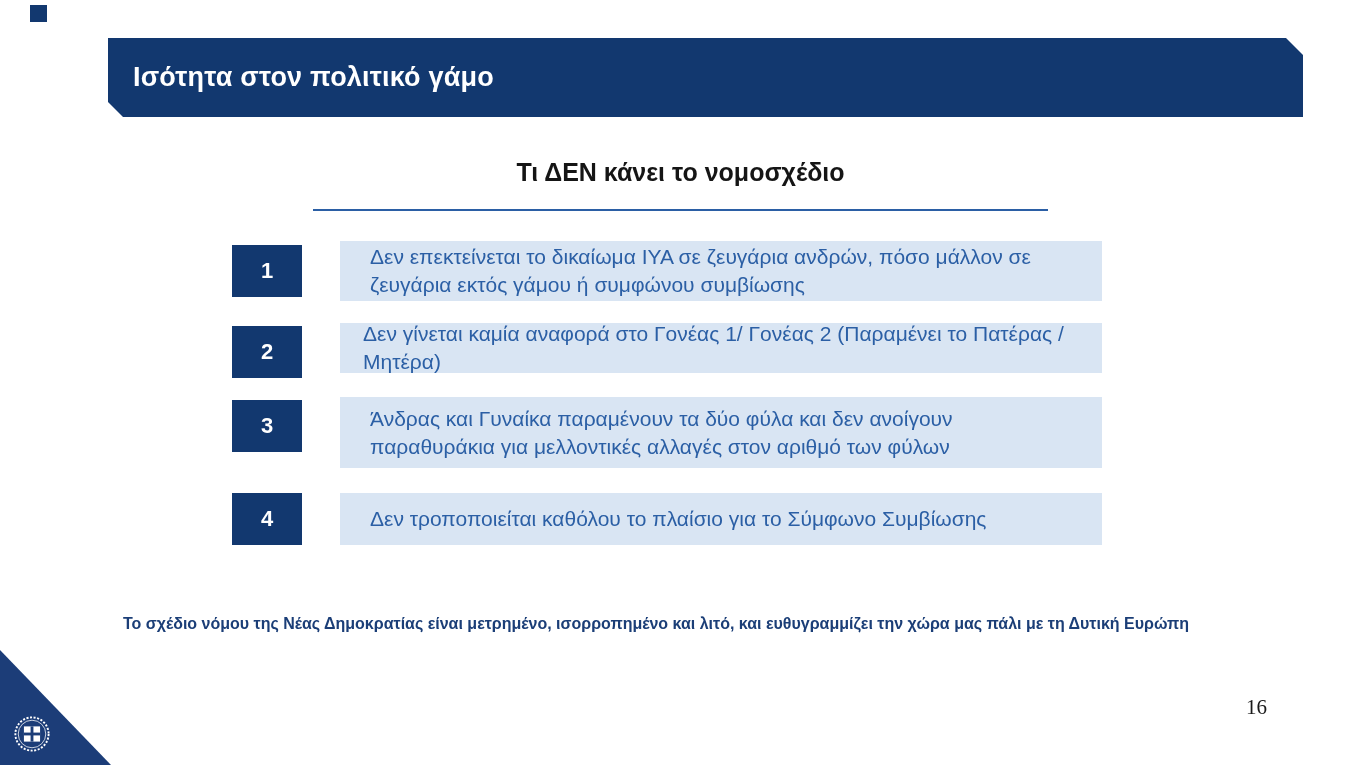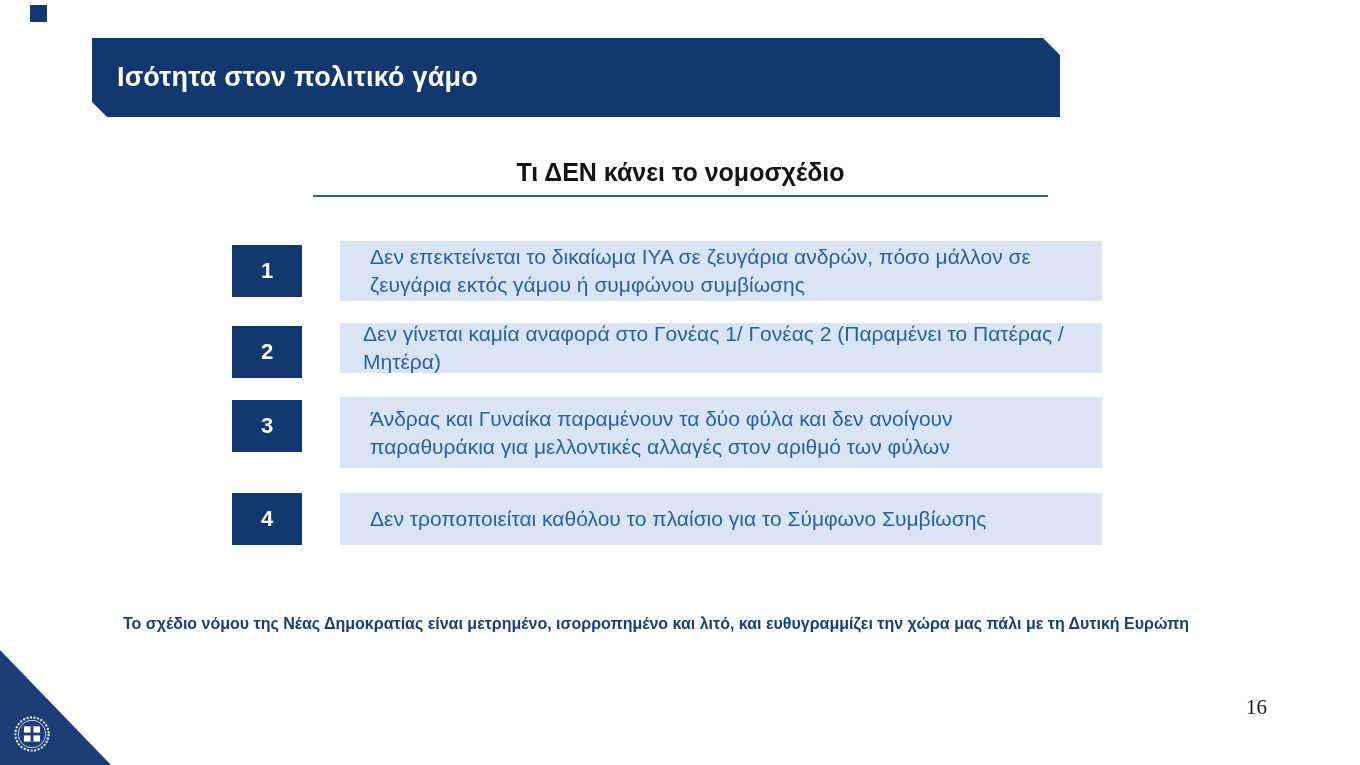"Ισότητα στον πολιτικό γάμο" .banner { left: 92px -> 108px; width: 968px -> 1195px }
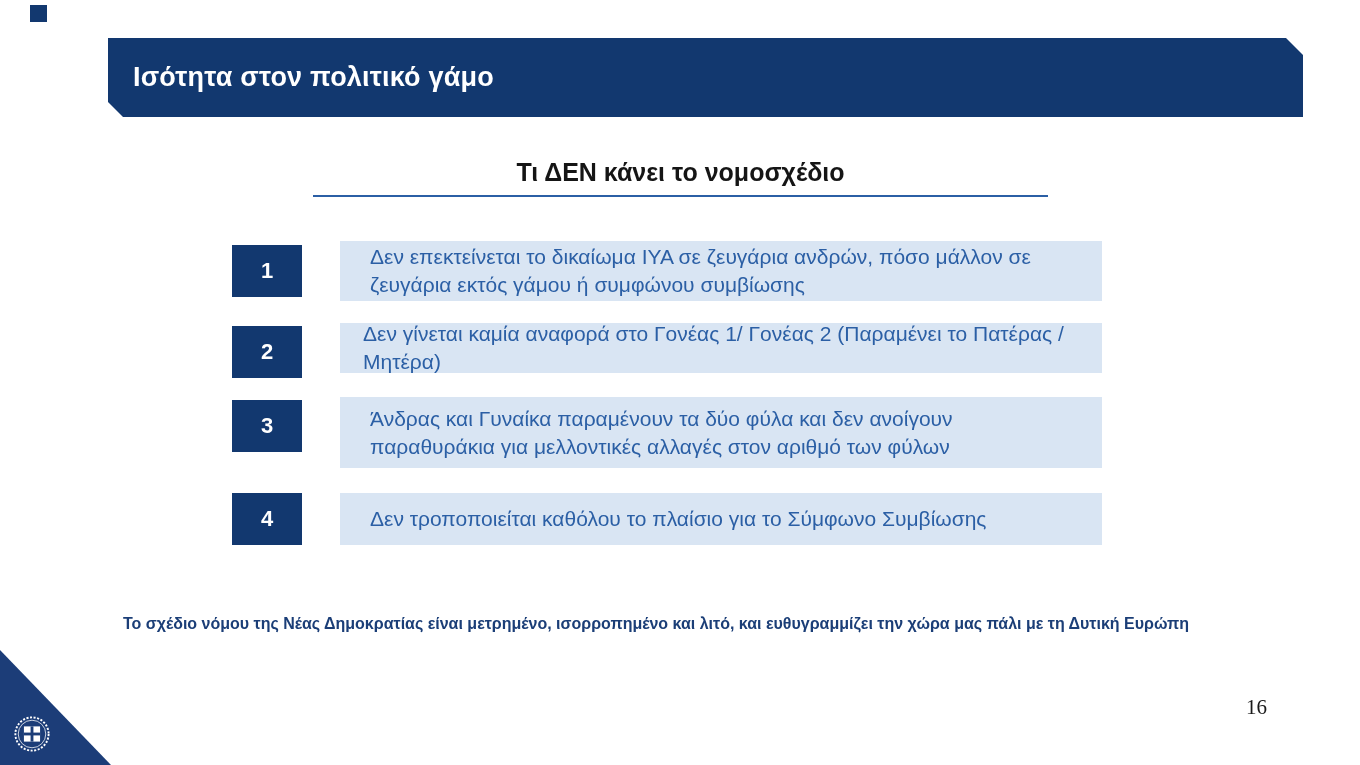"Τι ΔΕΝ κάνει το νομοσχέδιο" .section-title-wrap { padding-bottom: 8px -> 22px }
